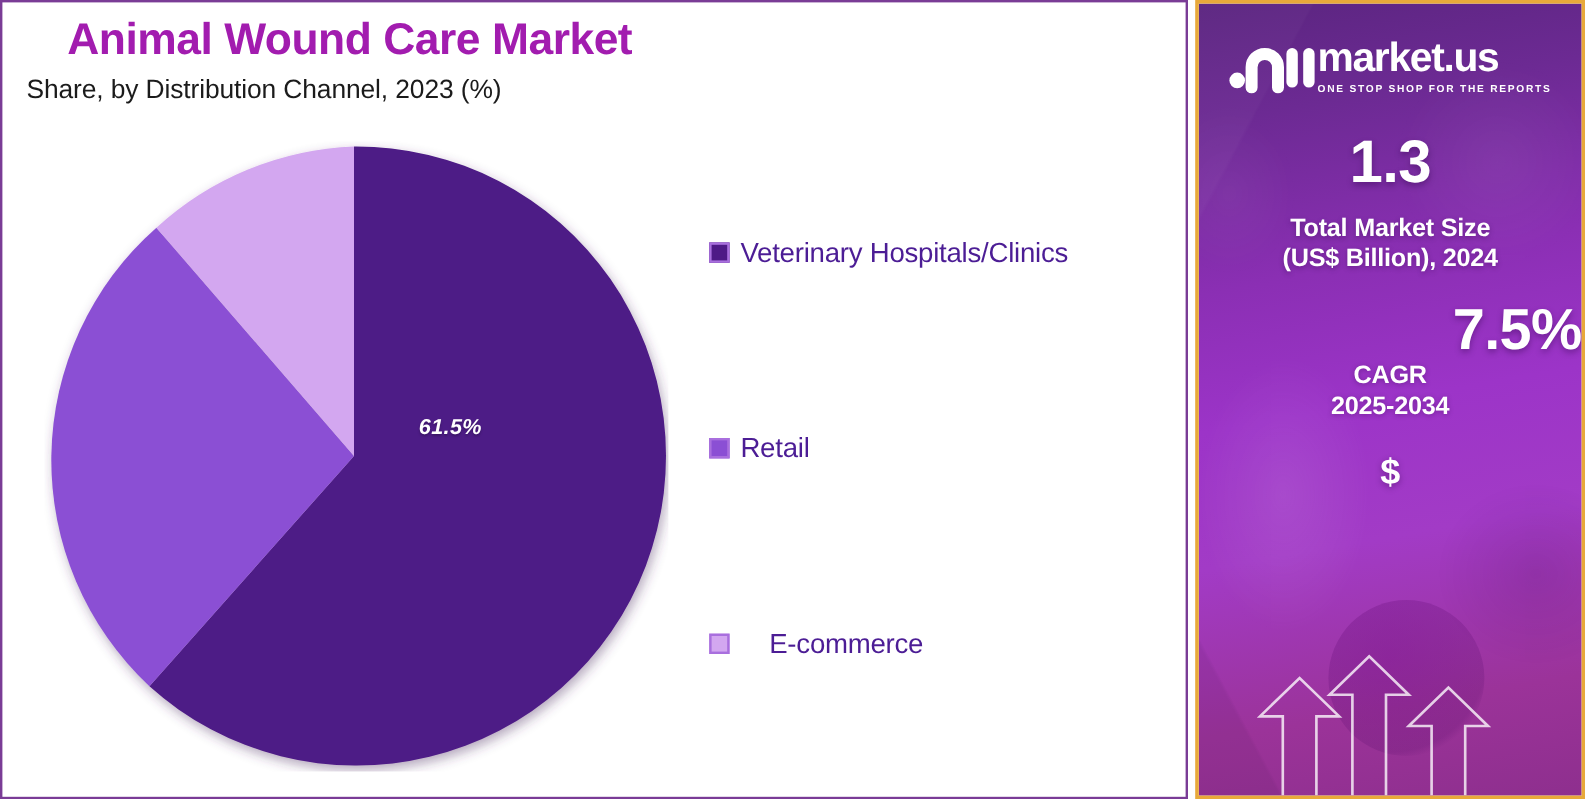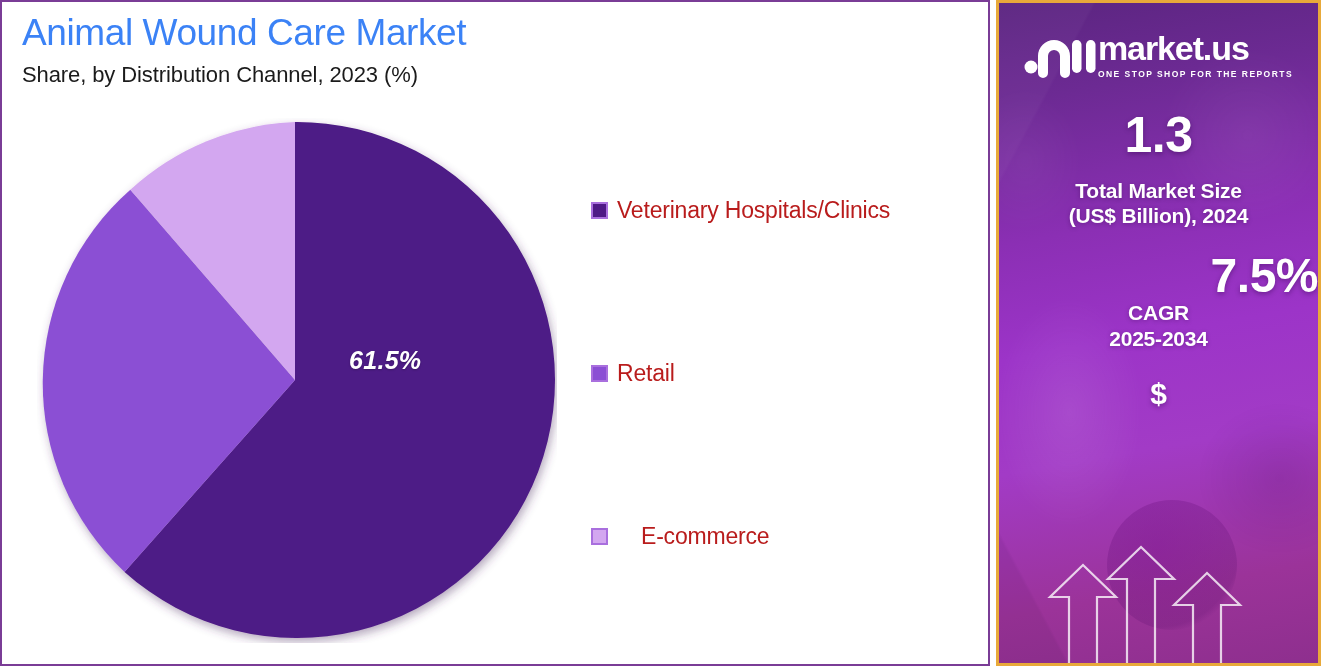"Animal Wound Care Market" .chart-title { color: #3b82f6 -> #a21caf; font-weight: normal -> bold; margin-left: none -> 34px }
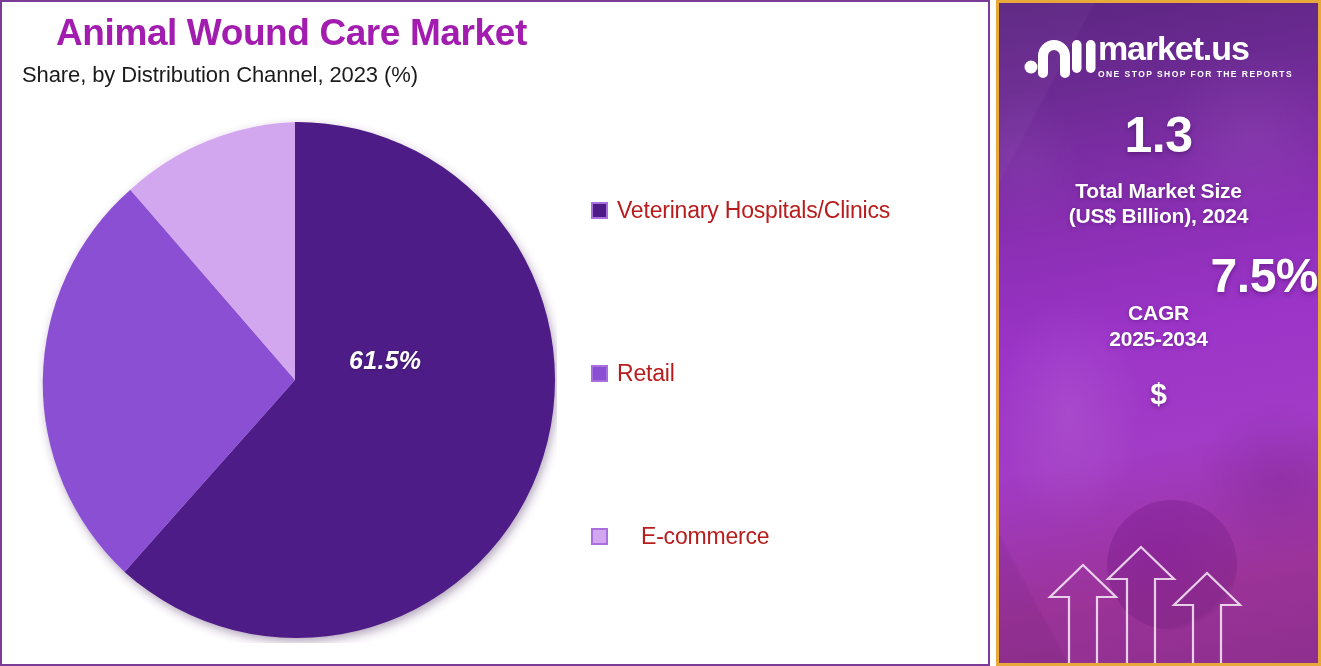"Veterinary Hospitals/Clinics" .legend-label { color: #b91c1c -> #4c1d95 }
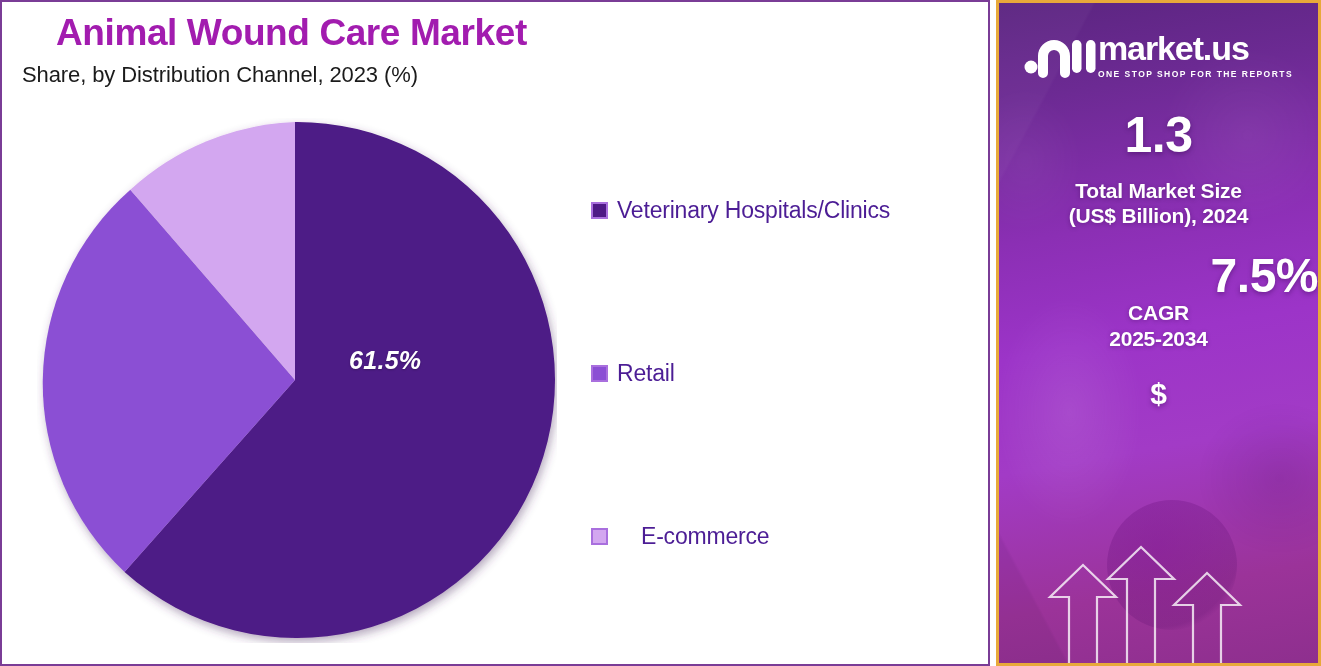"61.5%" .slice-label { font-size: 25px -> 18px }
